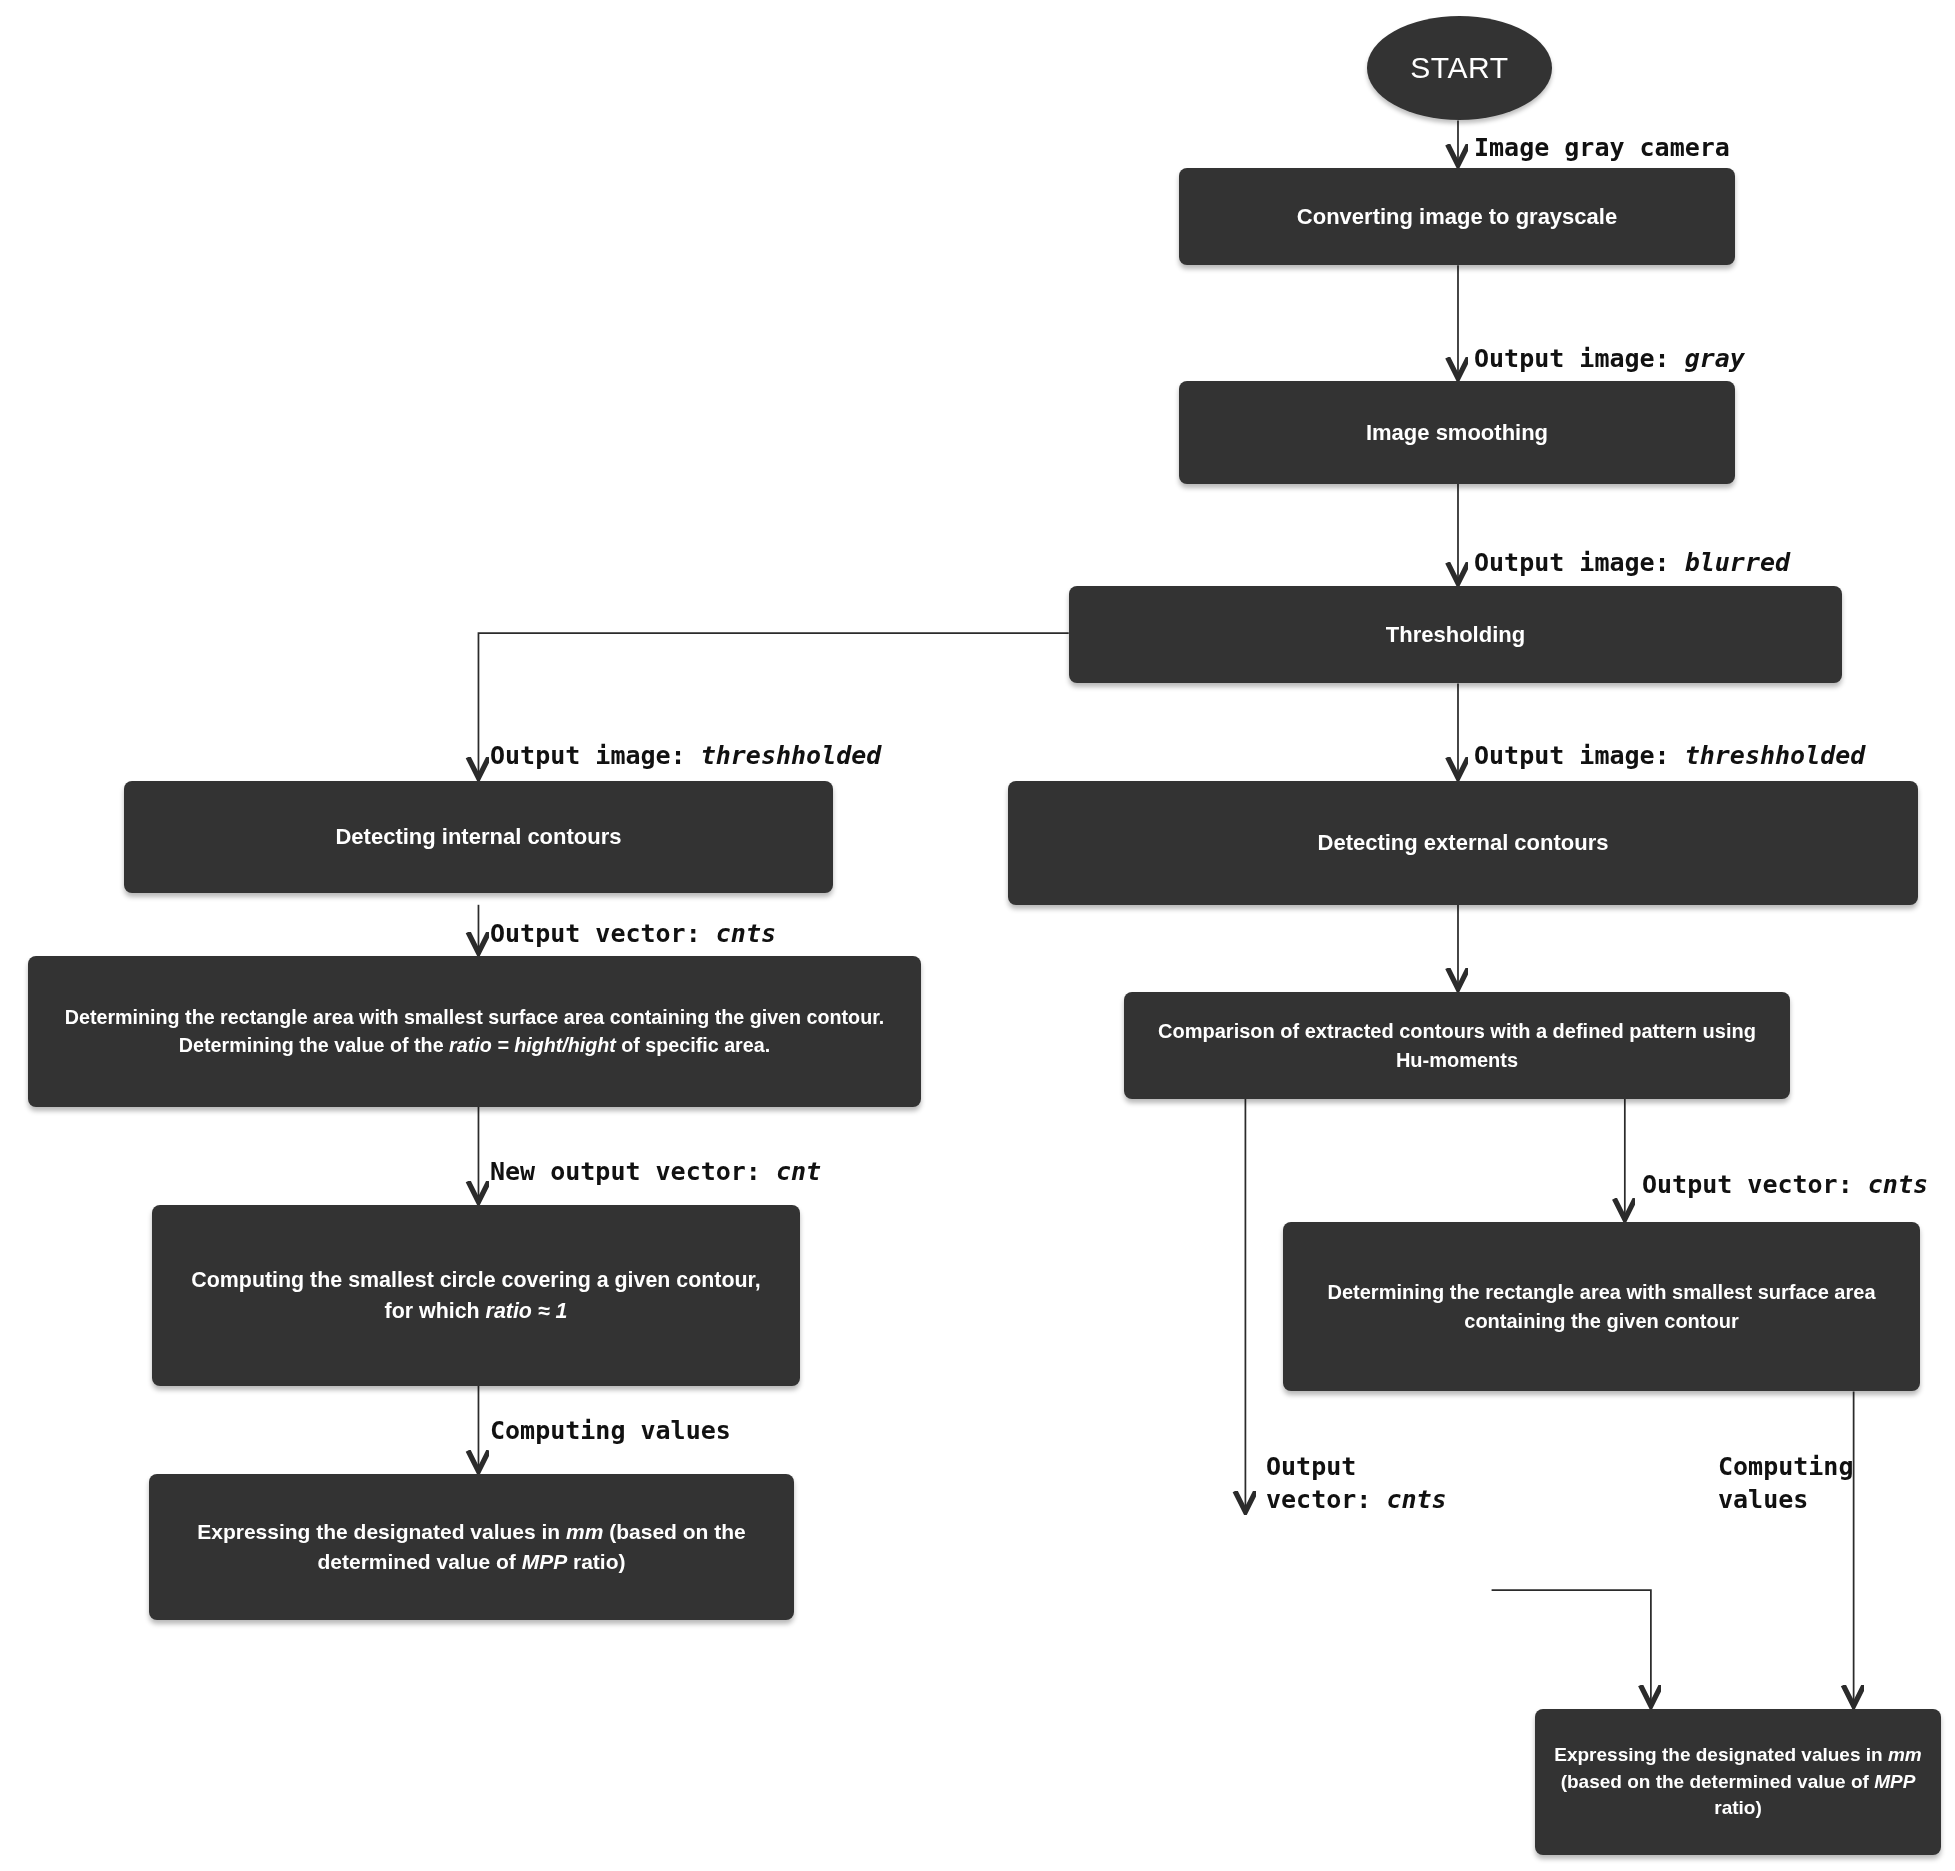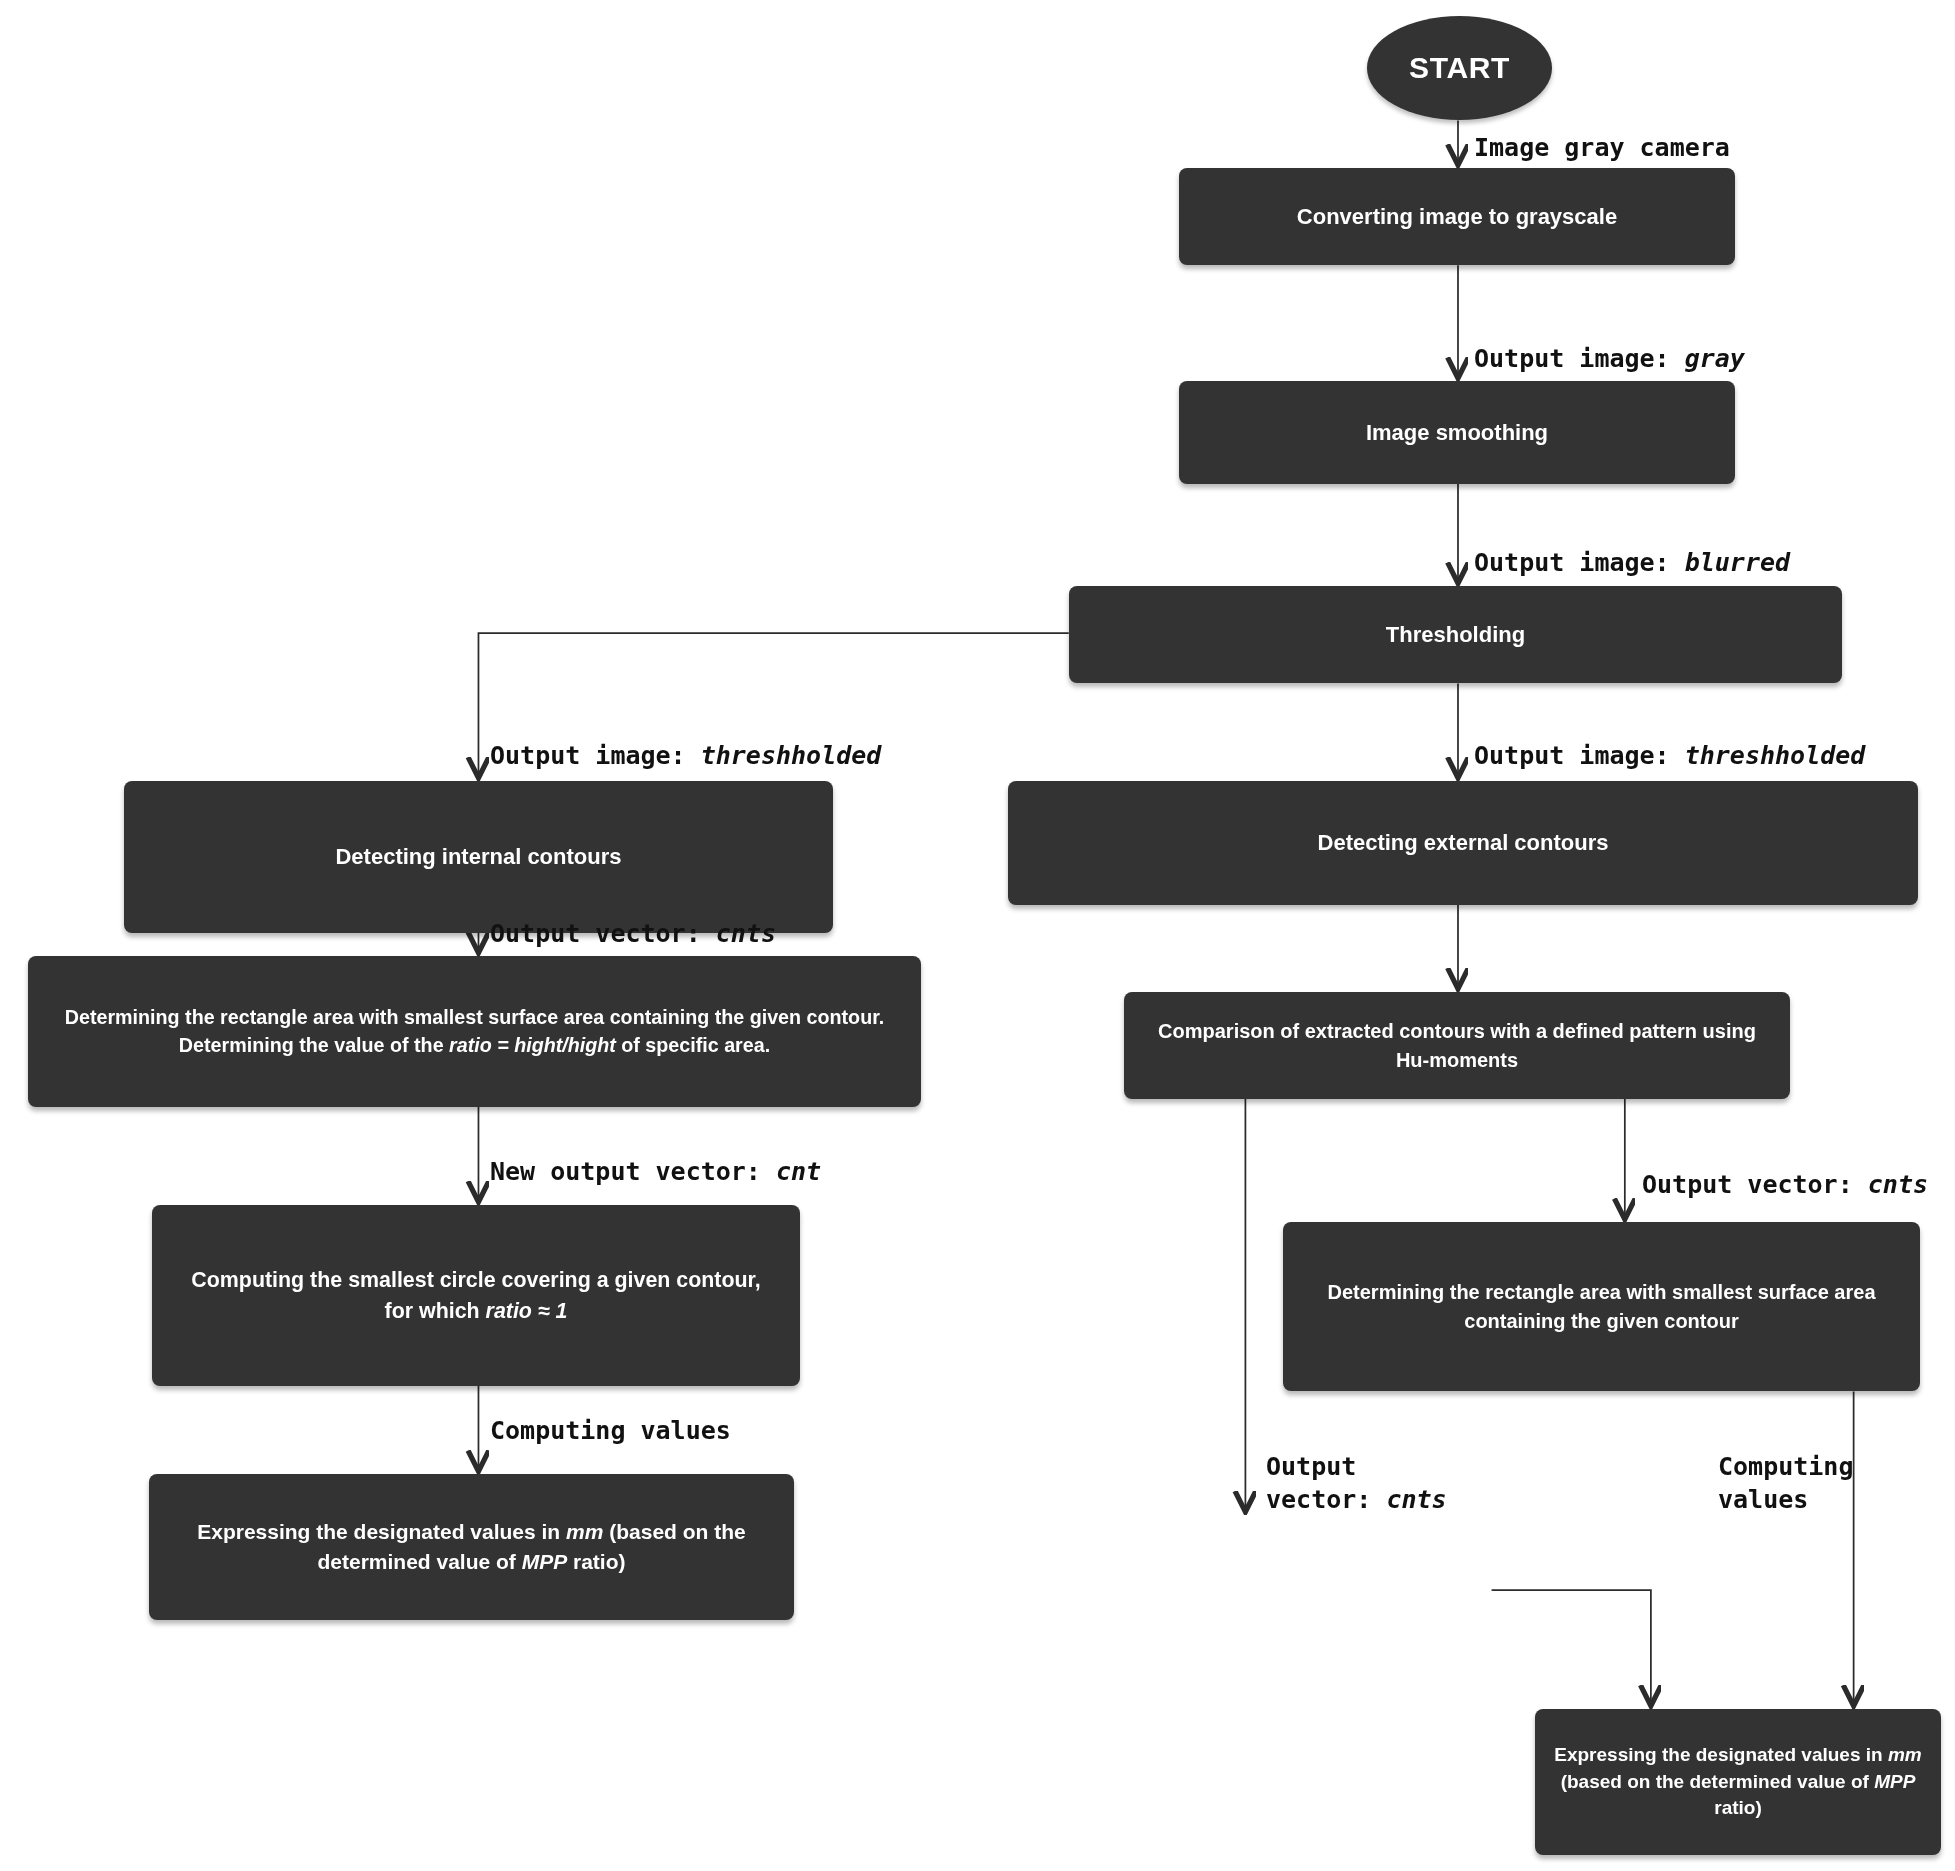"START" .ellipse { font-weight: bold -> normal }
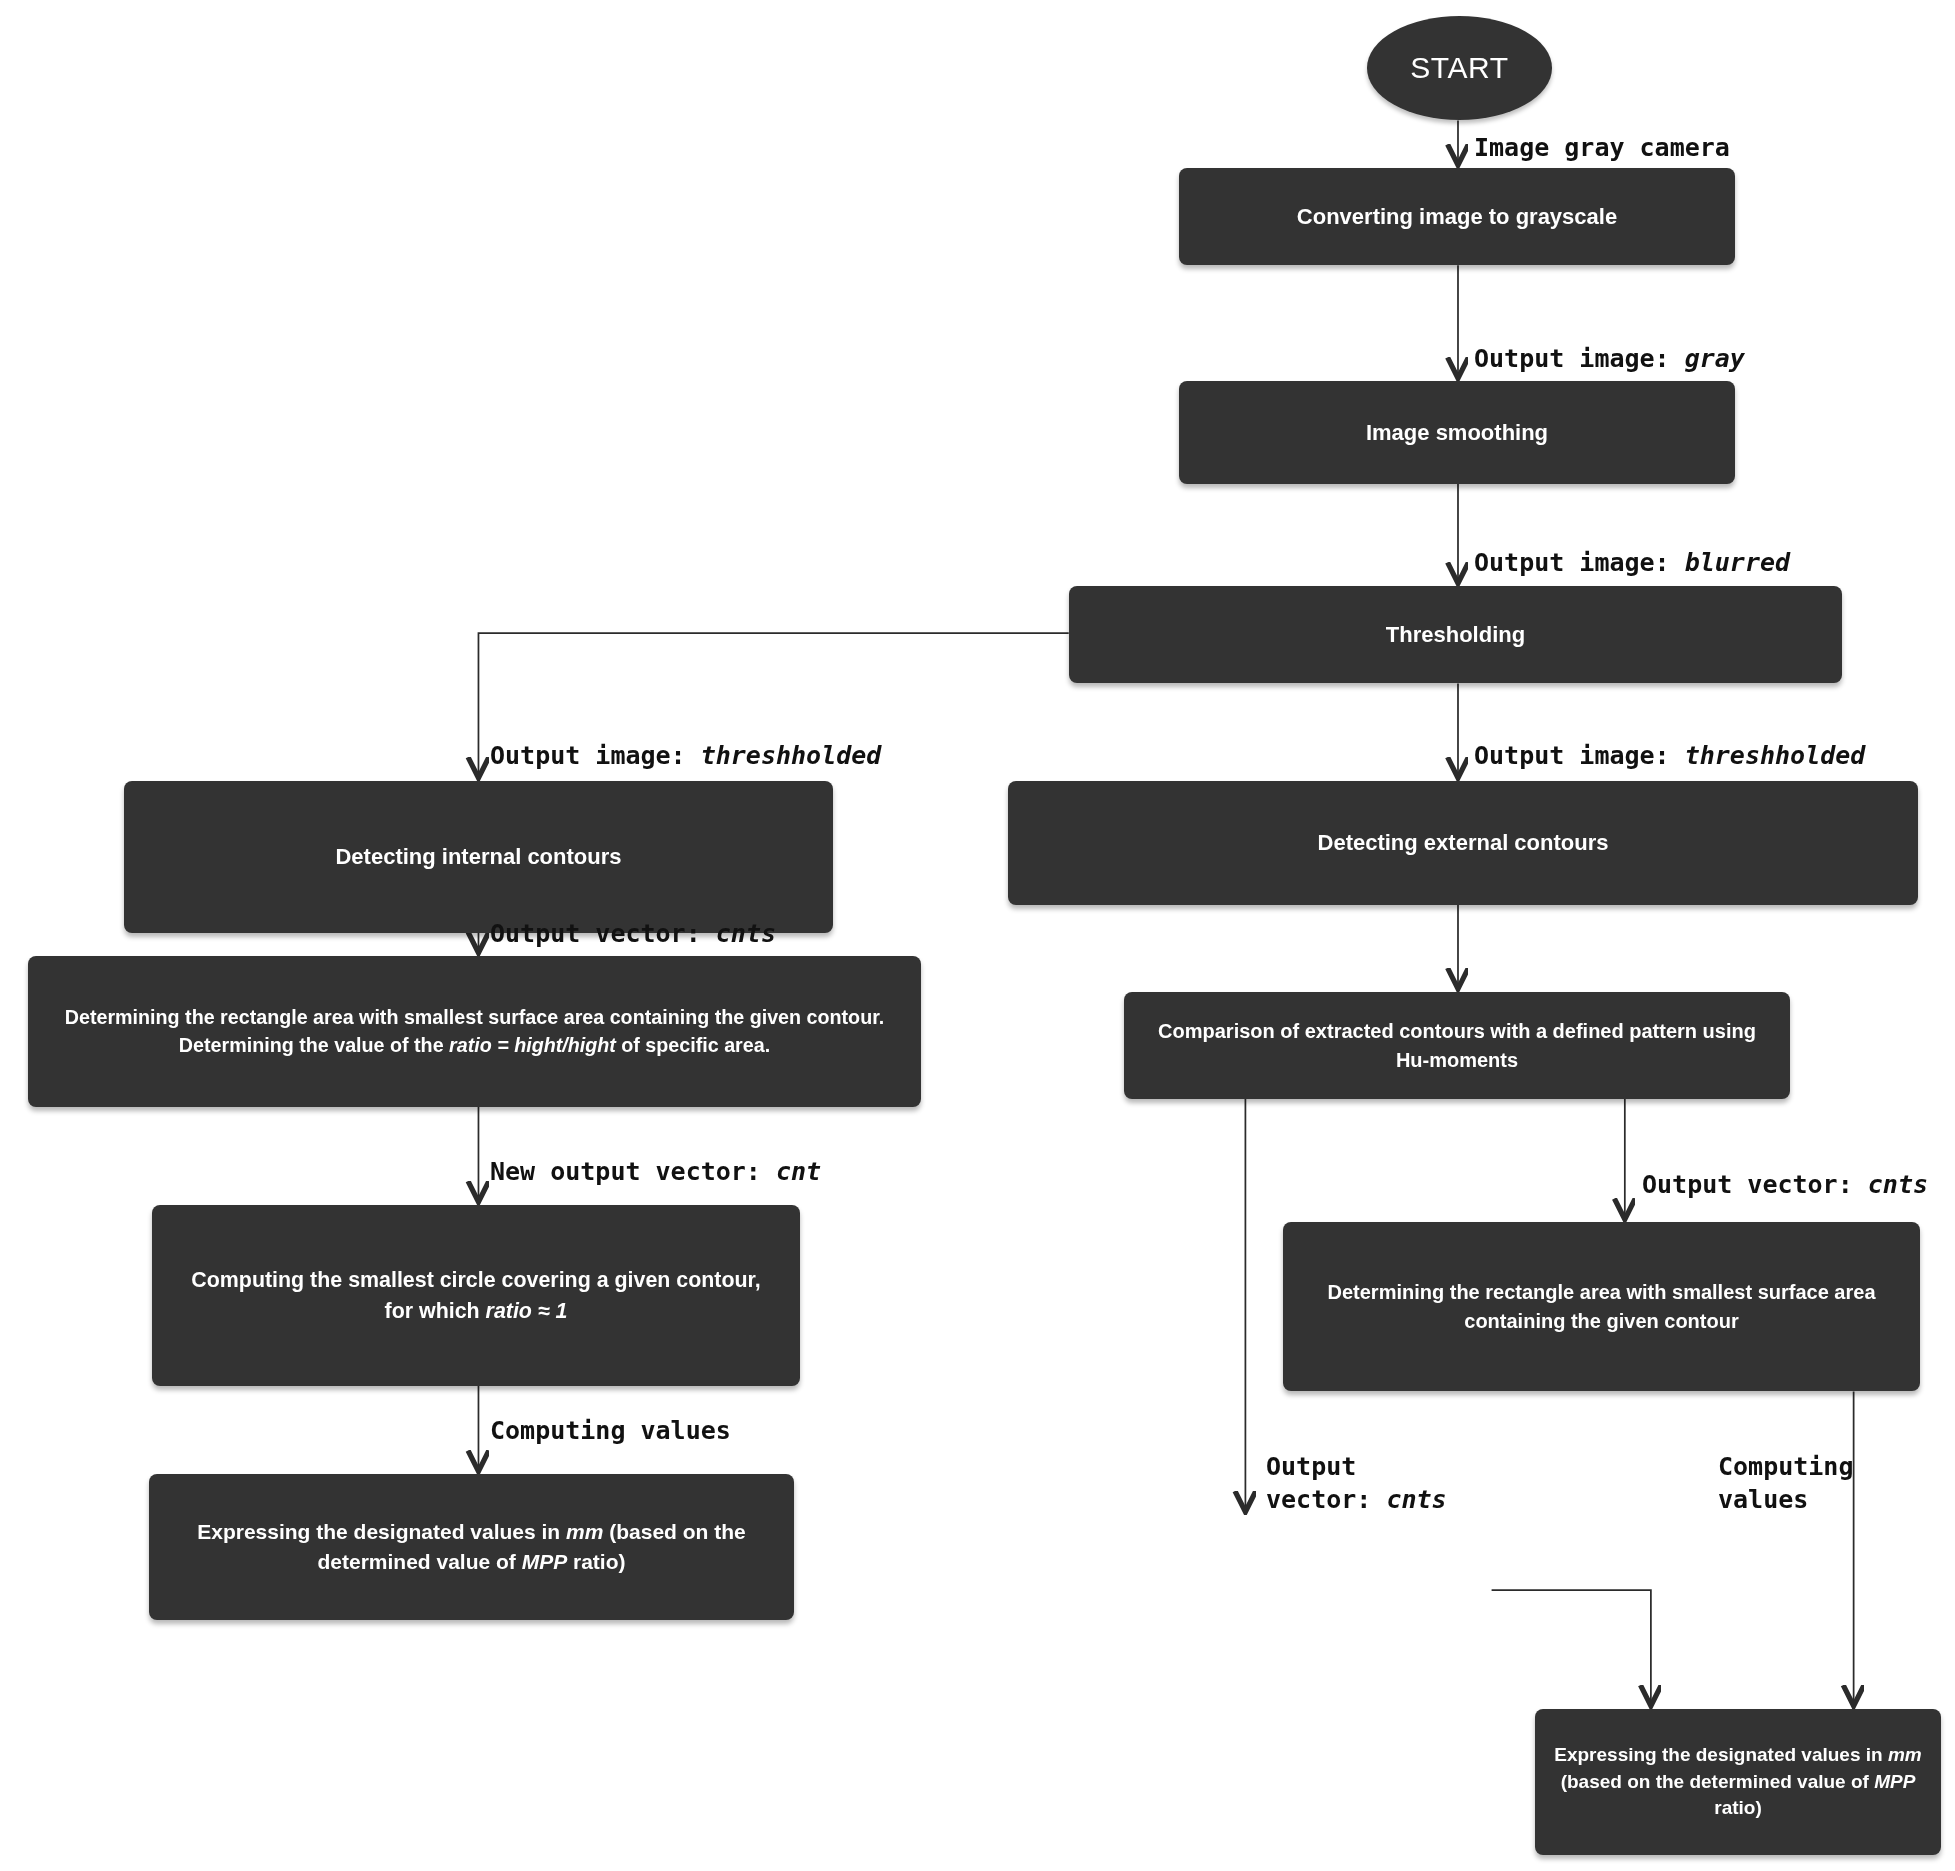"Detecting internal contours" div.node { height: 152px -> 112px }
